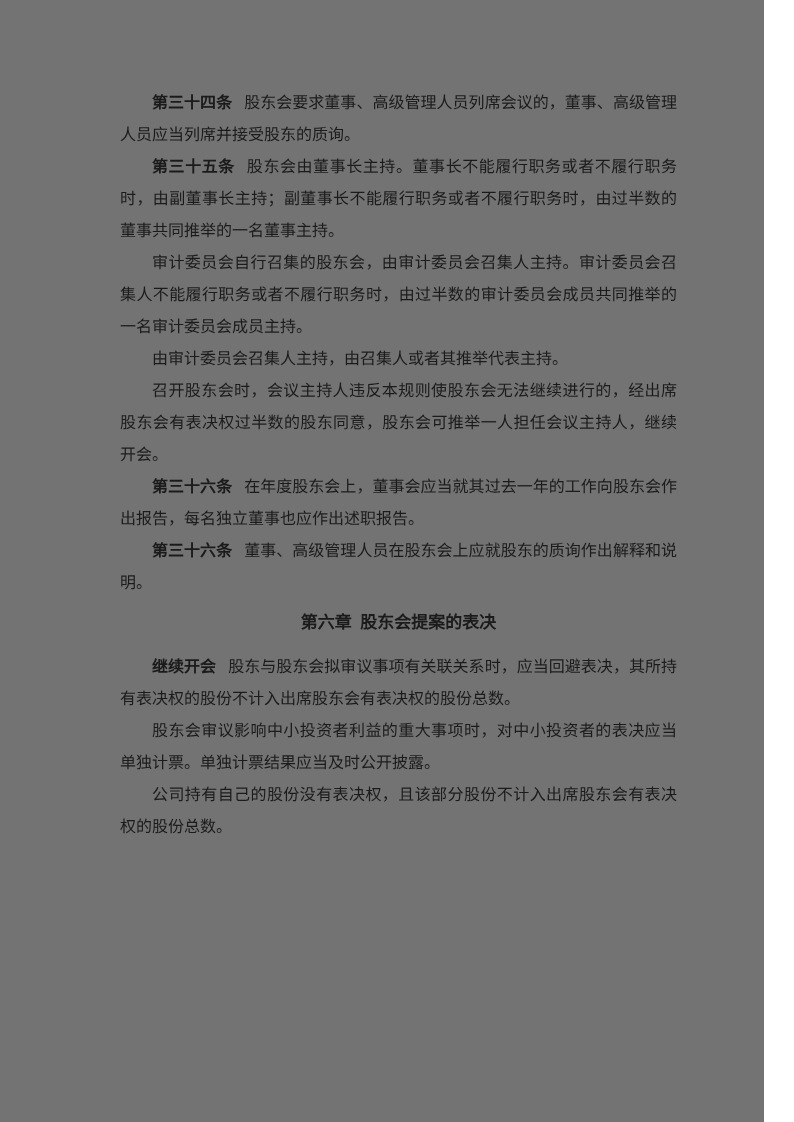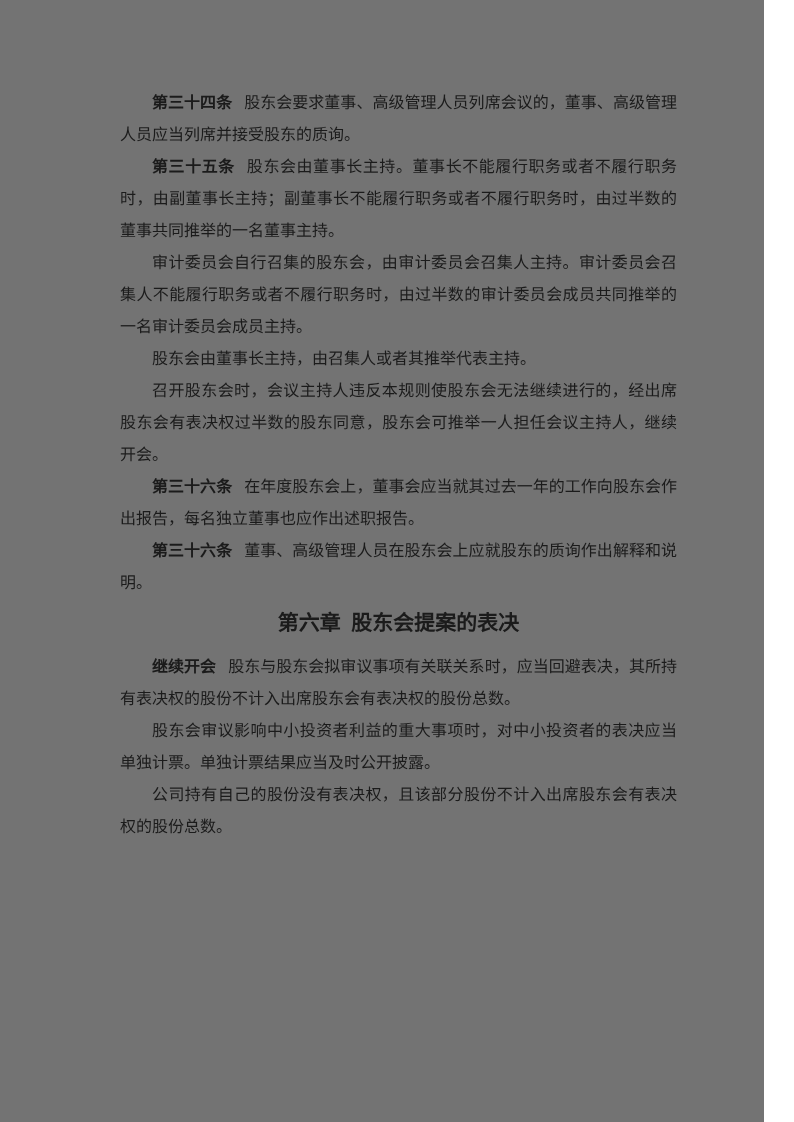"股东会由董事长主持，由召集人或者其推举代表主持。" span { text: 股东会由董事长 -> 由审计委员会召集人 }
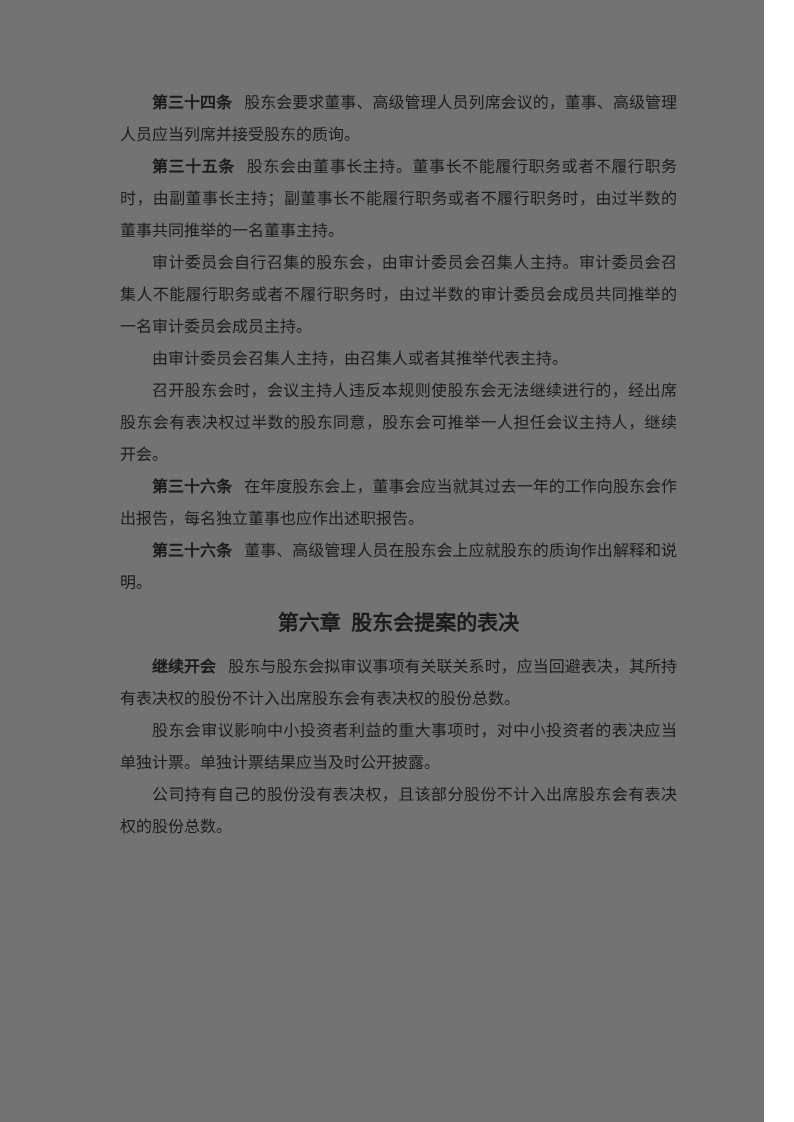"第六章 股东会提案的表决" .chapter { font-size: 21px -> 17px }
